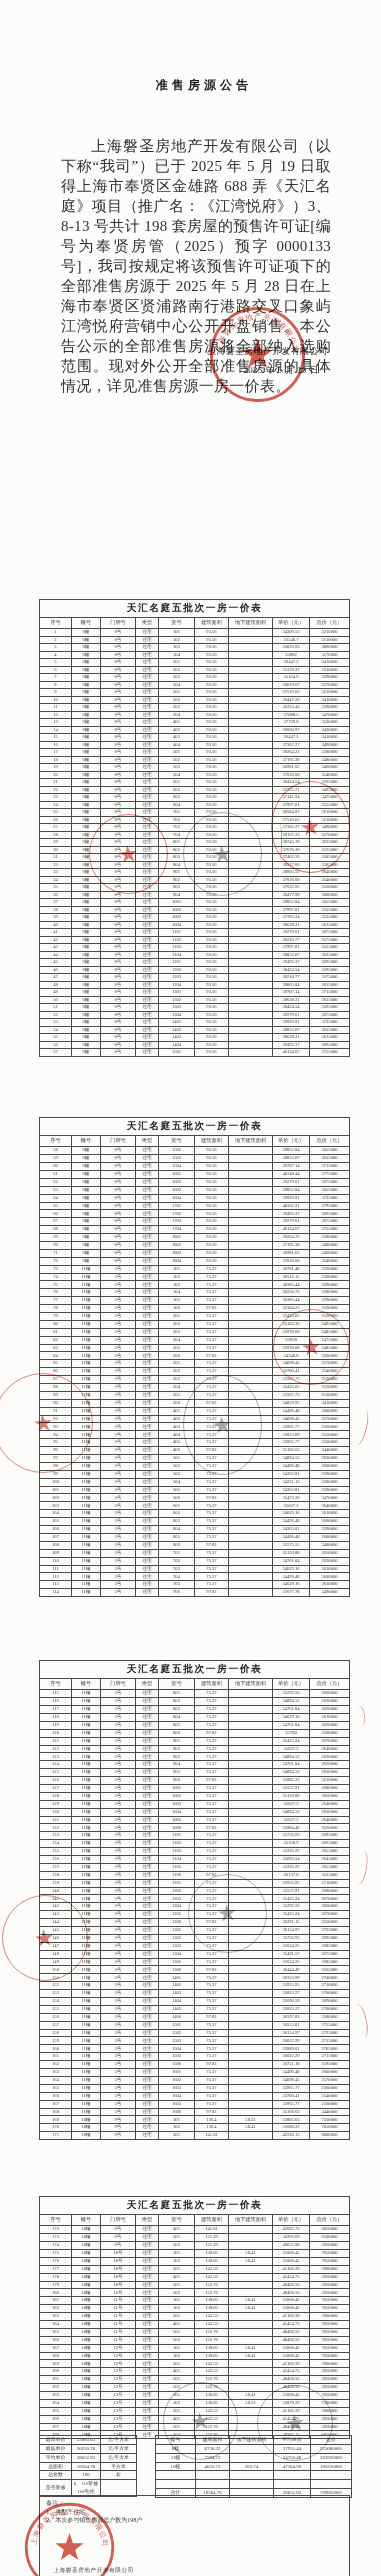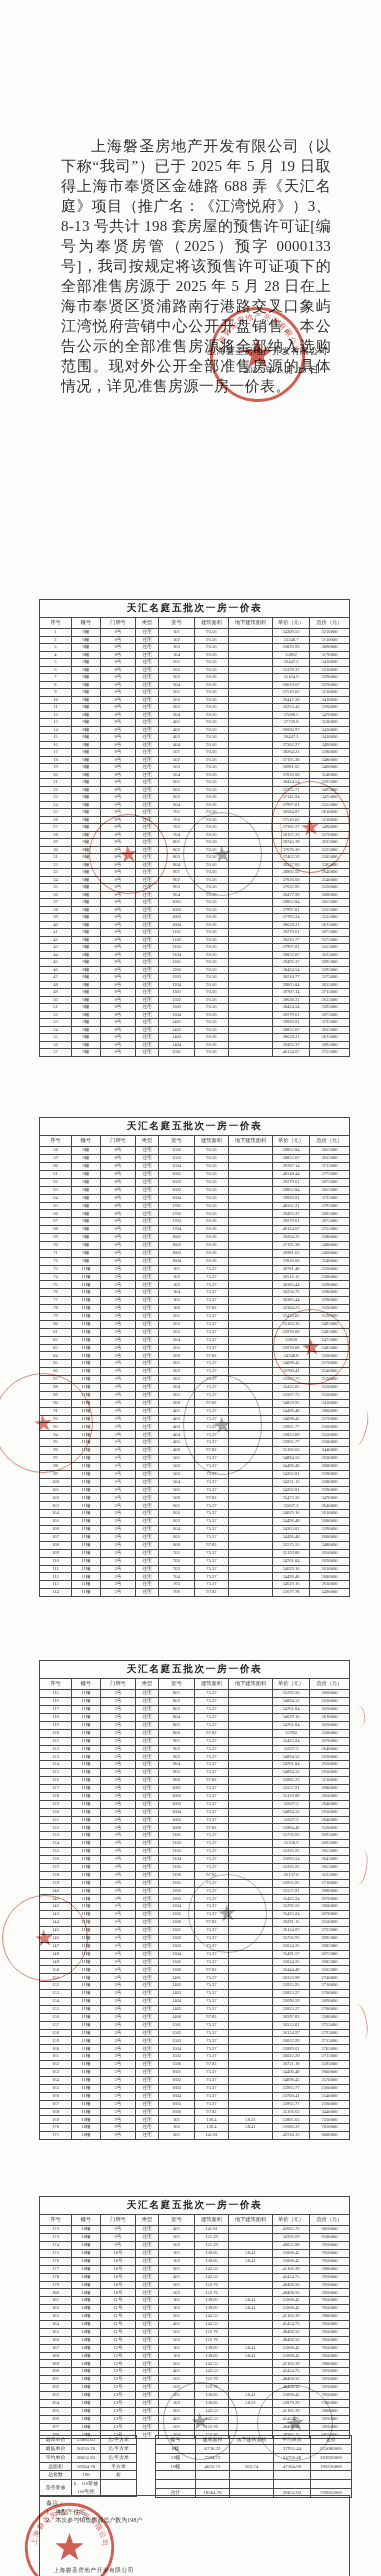"准售房源公告" div.doc-title { html: none -> <div>准售房源公告</div> }
